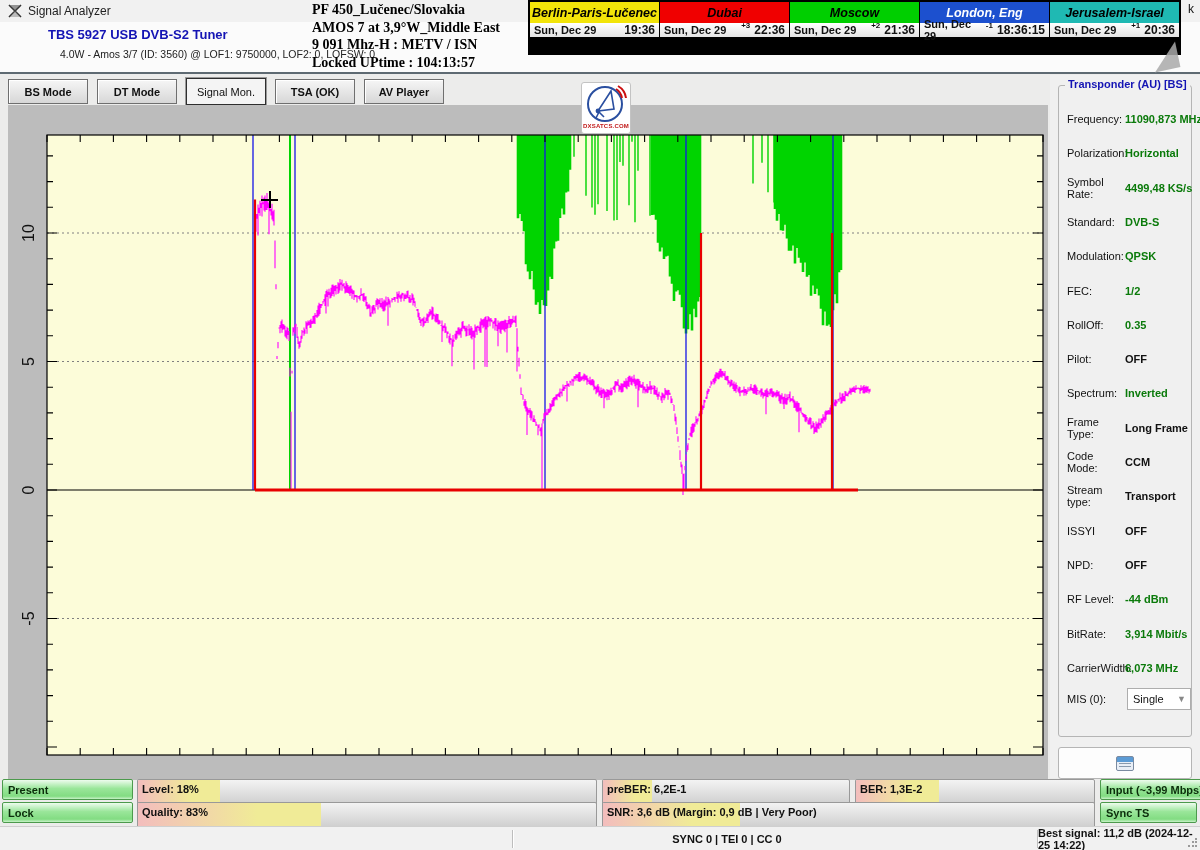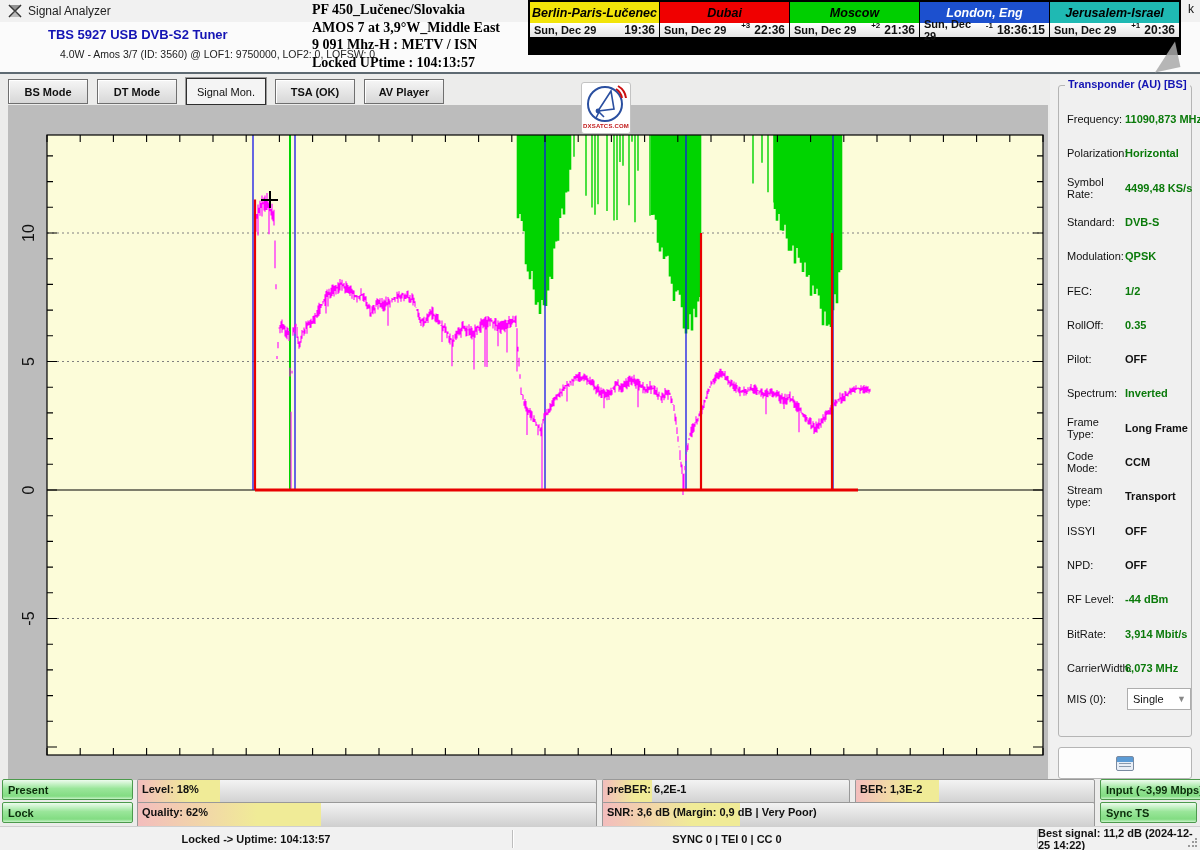"Quality: 62%" div.barlabel { text: 62% -> 83% }
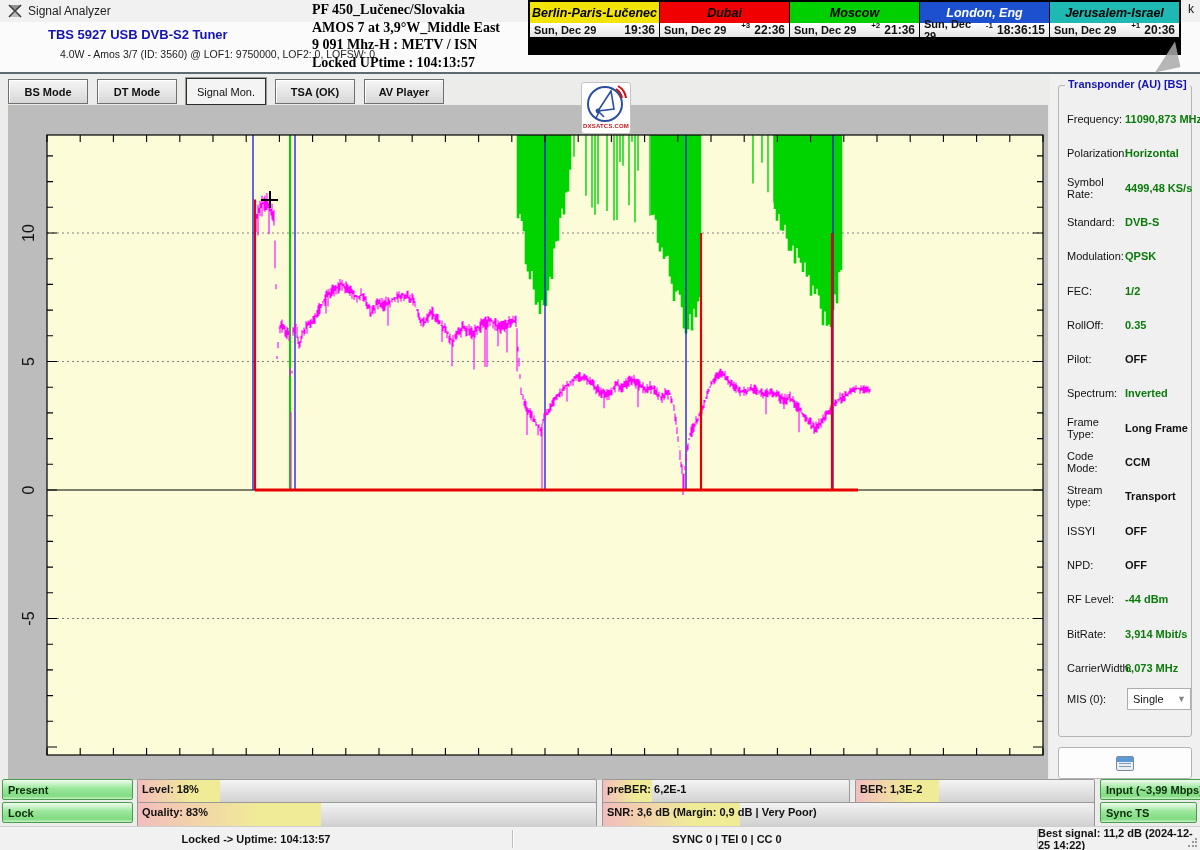"Locked -> Uptime: 104:13:57" div.scell { html: <div>Locked -&gt; Uptime: 104:13:57</div> -> none }
